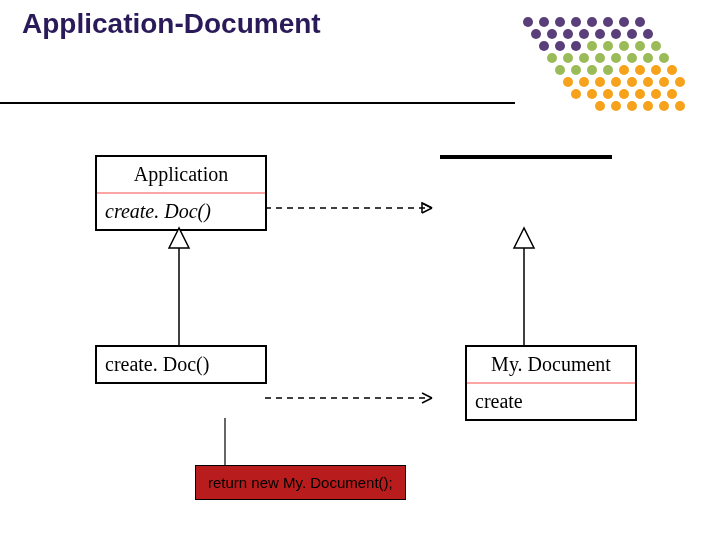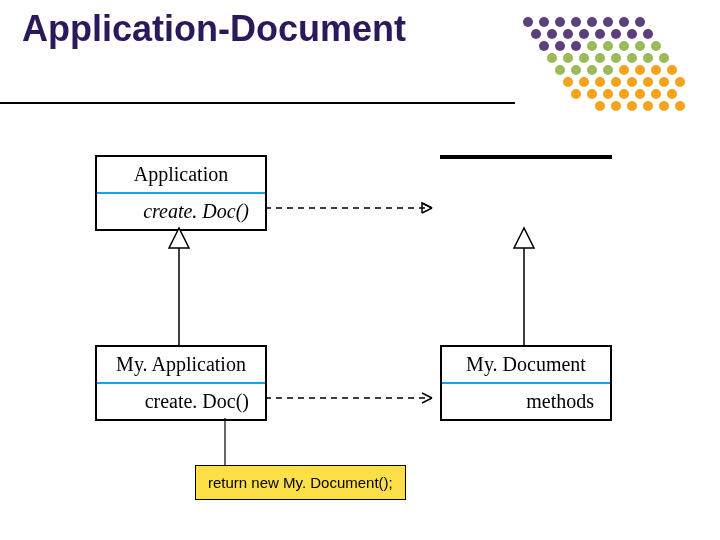"Application-Document" .title { font-size: 36px -> 28px }
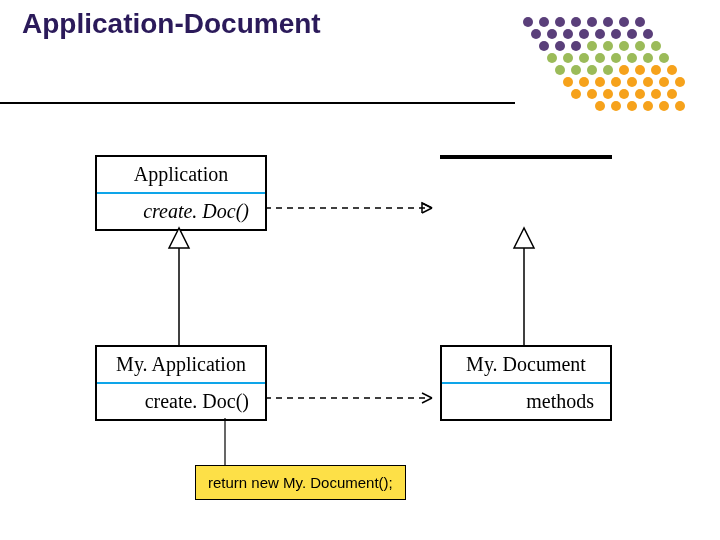"Application" .uml-name { border-bottom: 2px solid #0ea5e9 -> 2px solid #fca5a5 }
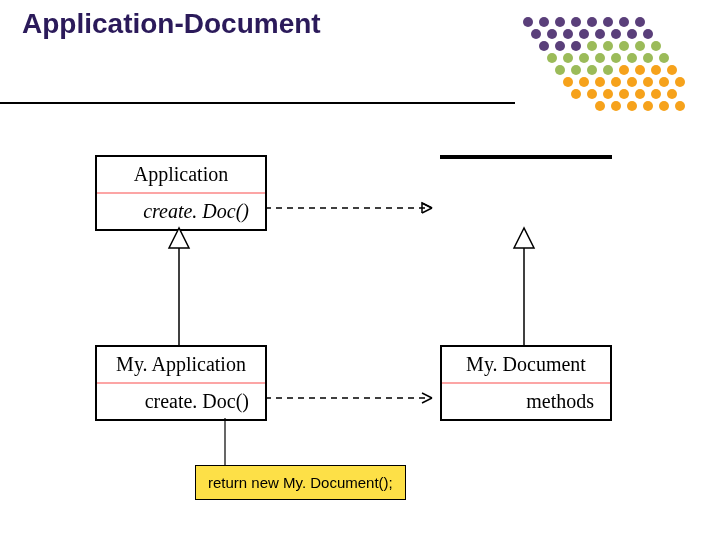"create. Doc()" .uml-body { padding: 6px 16px -> 6px 8px; text-align: right -> left }
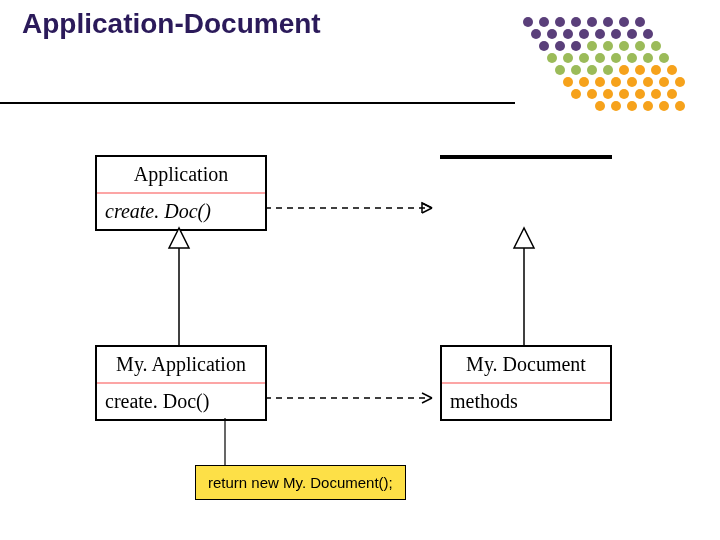"My. Application" div.uml-name { html: <div>My. Application</div> -> none }
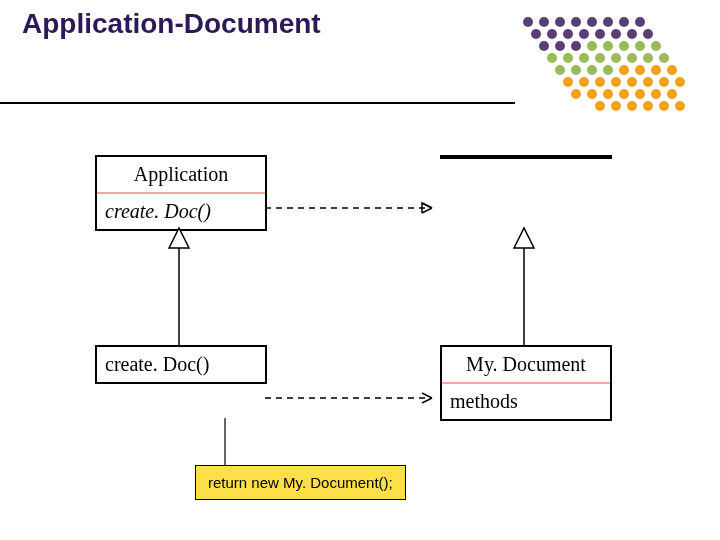"My. Document" div.uml-box { left: 440px -> 465px }
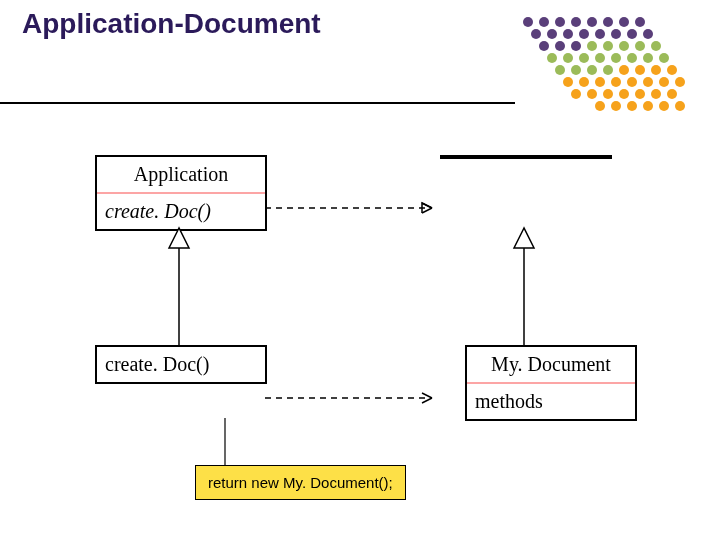"methods" div.uml-body { text: methods -> create }
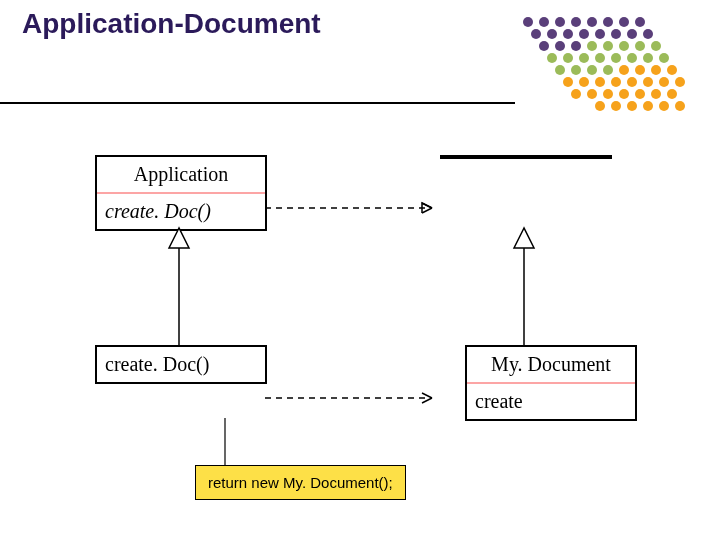"return new My. Document();" .note { background: #fde047 -> #b91c1c }
